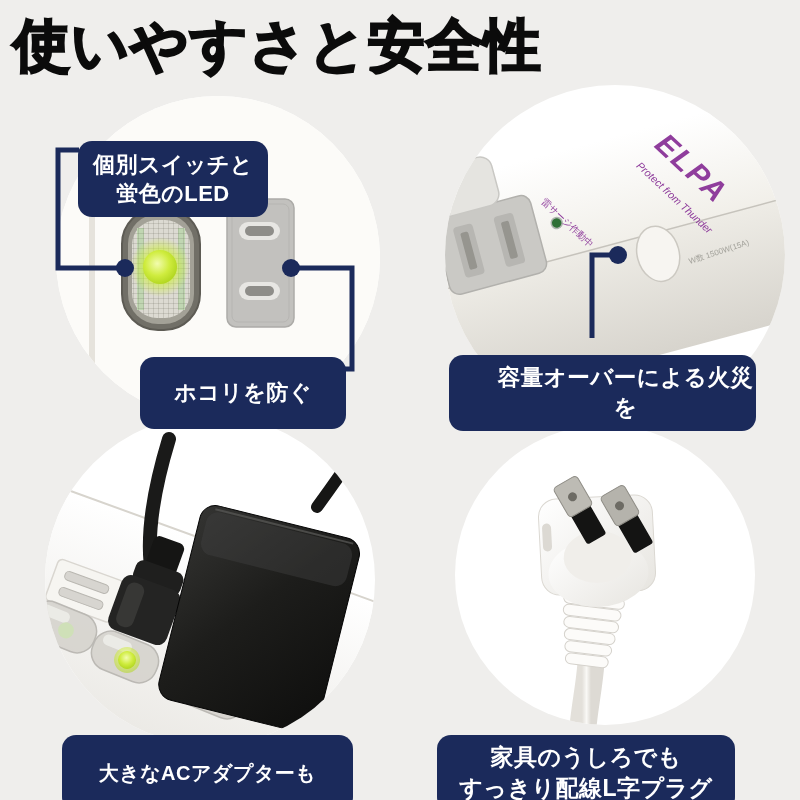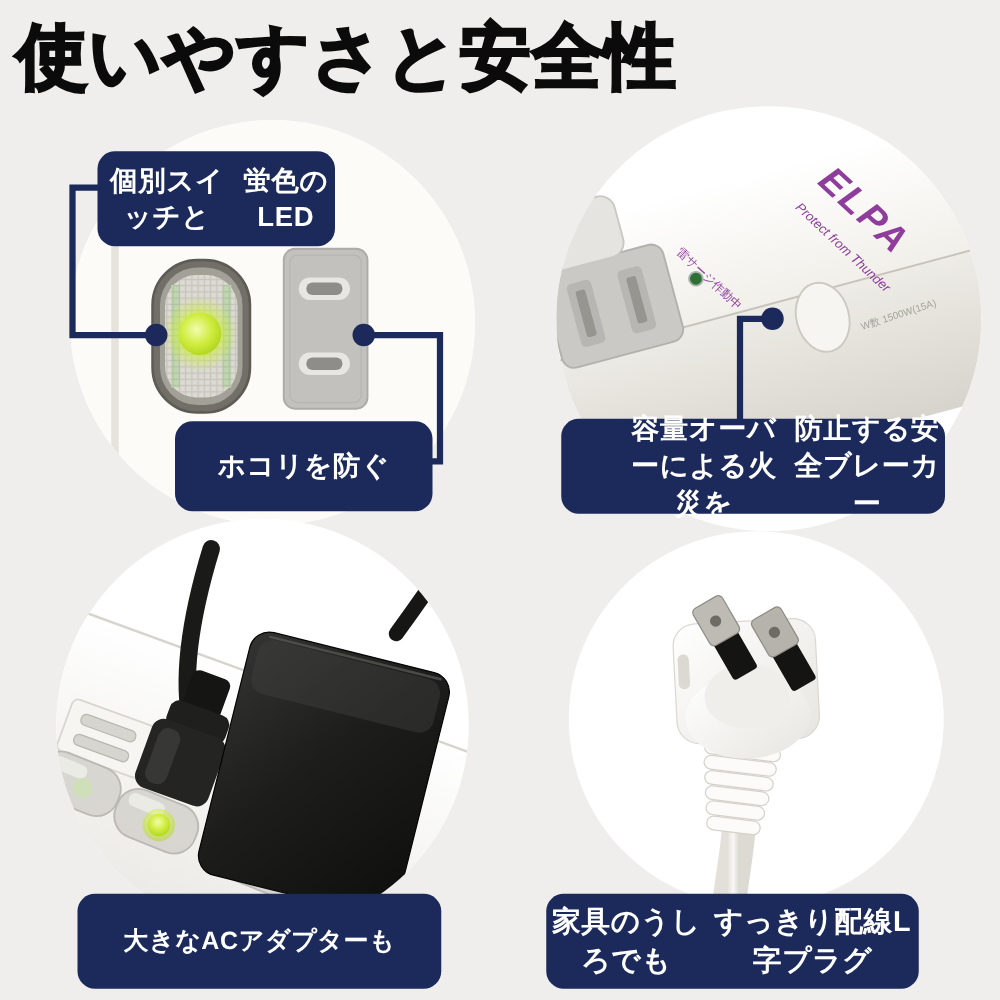"個別スイッチと" .callout { flex-direction: row -> column; margin-top: none -> 20px }
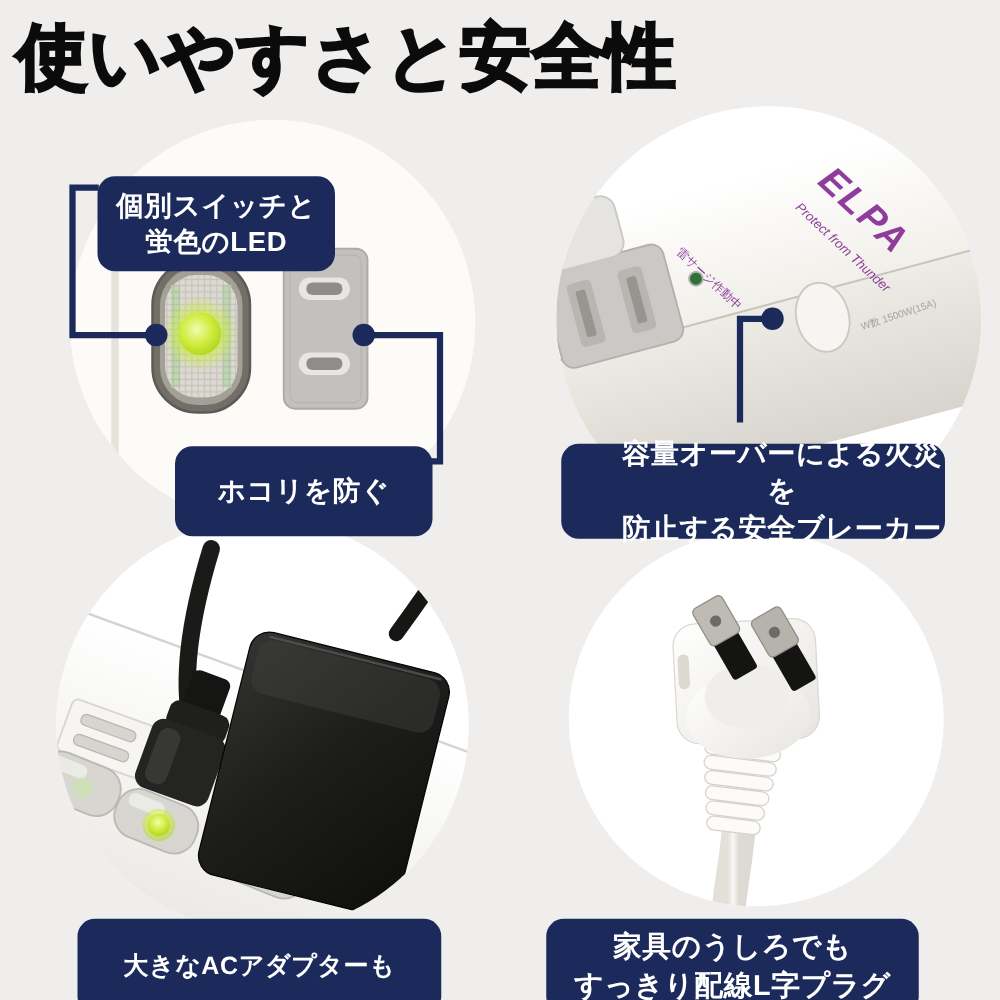"防止する安全ブレーカー" span { html: <span>防止する安全ブレーカー</span> -> none }
